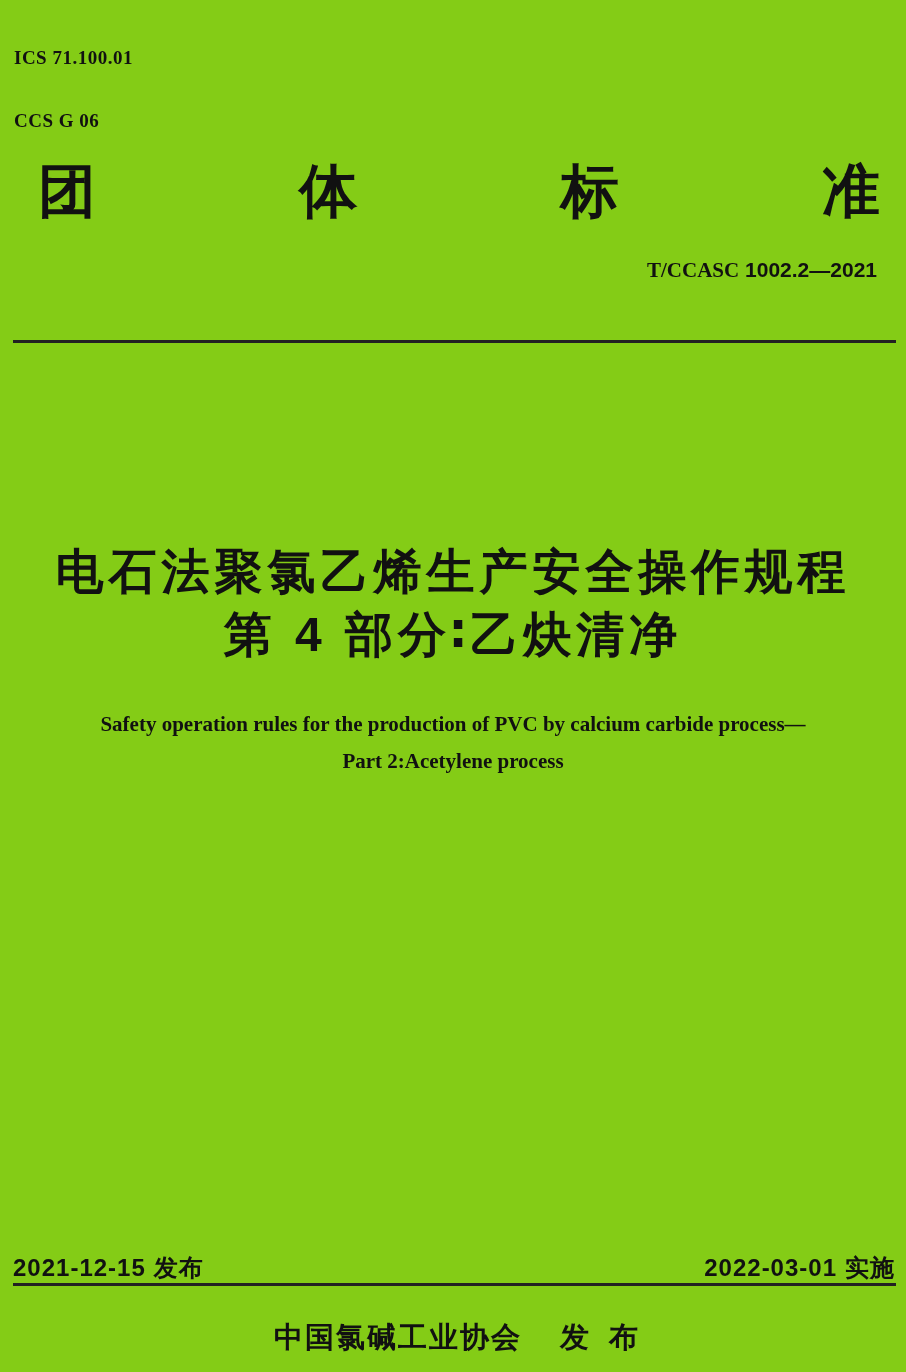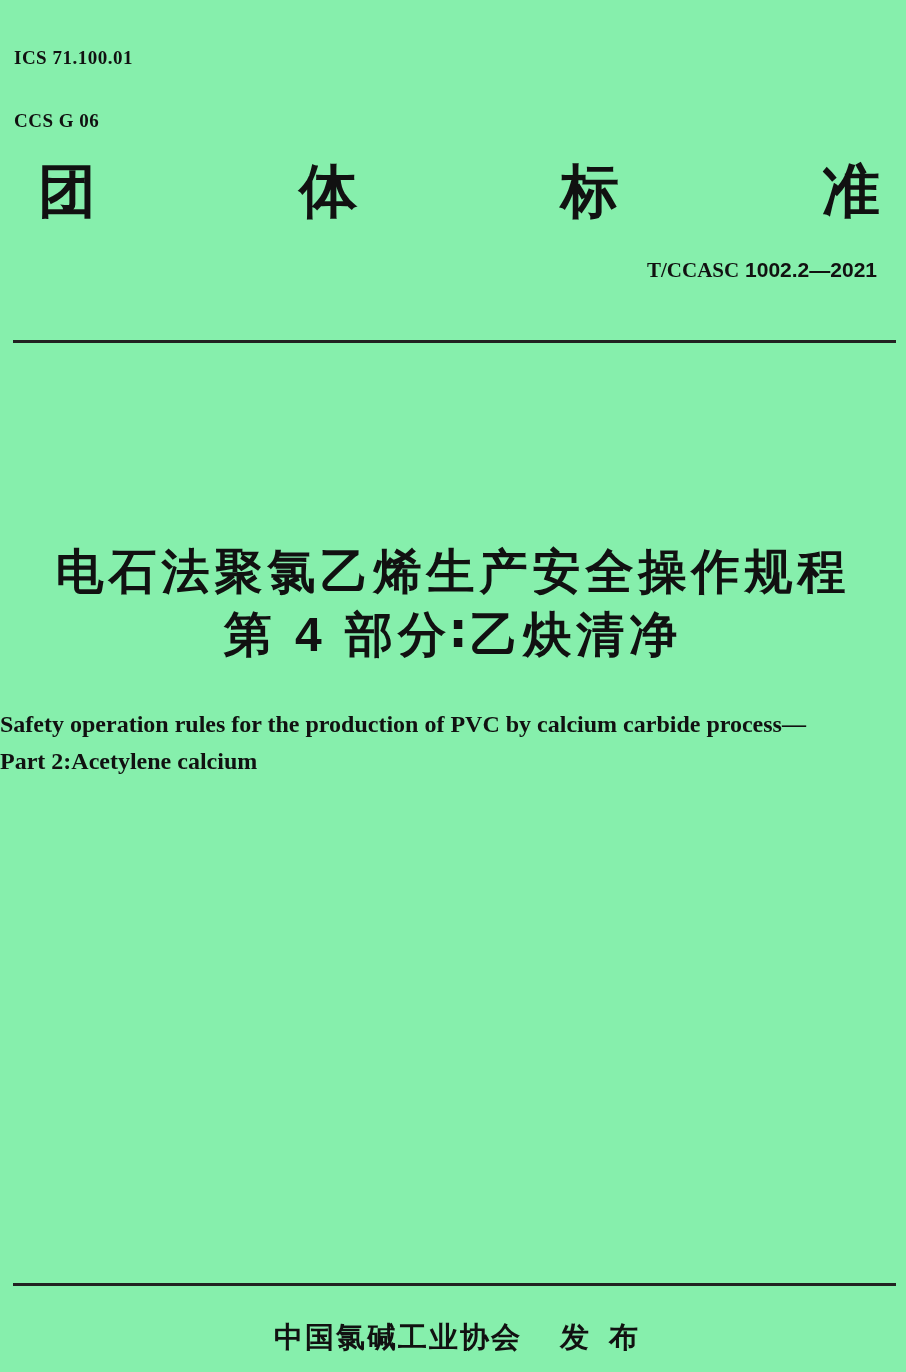"ICS 71.100.01" .page { background: #86efac -> #84cc16 }
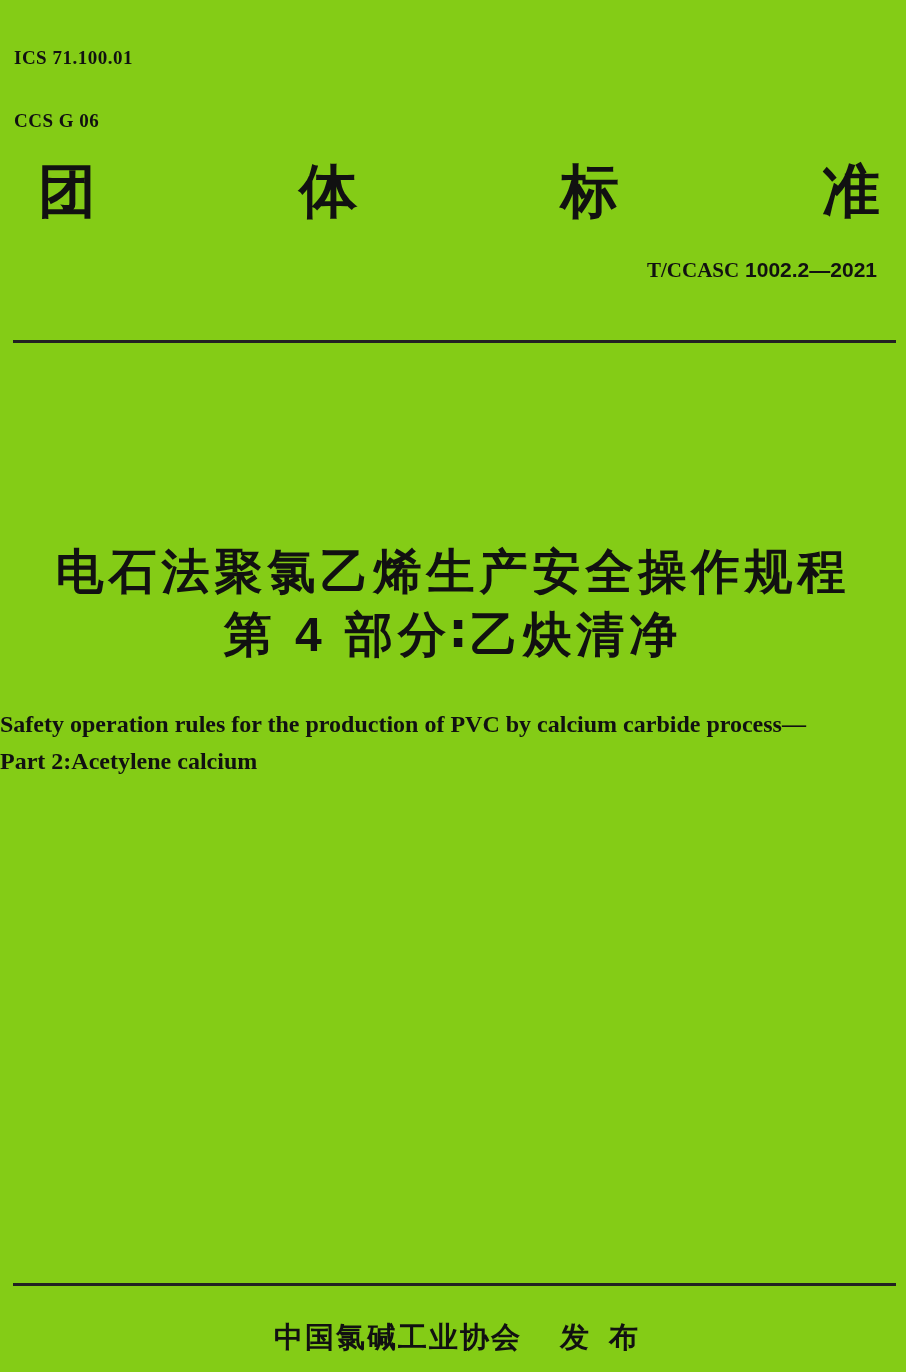"Safety operation rules for the" .title-en { font-size: 24px -> 21px; text-align: none -> center }
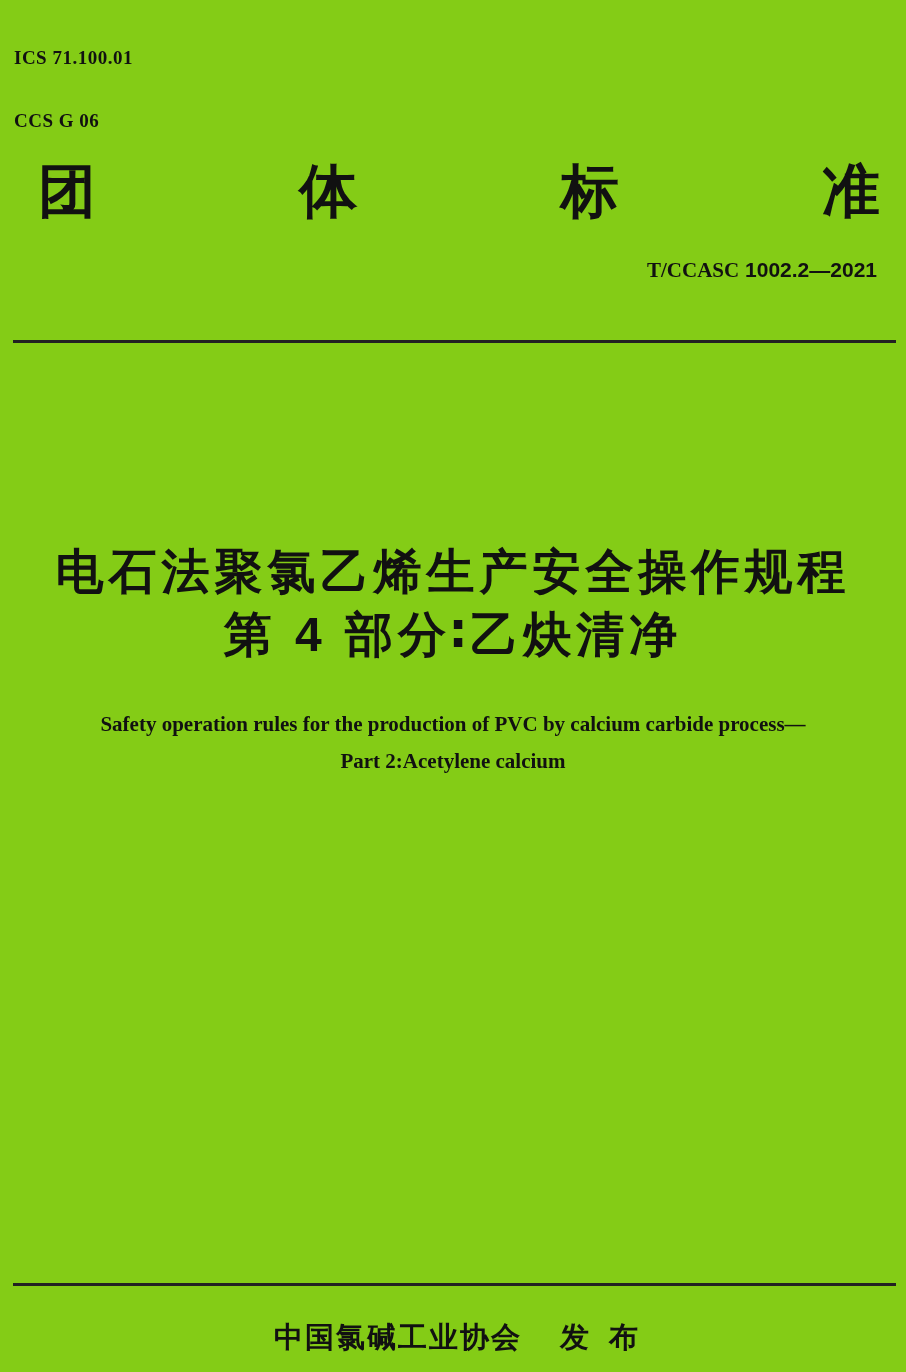"Part 2:Acetylene calcium" div { text: calcium -> process }
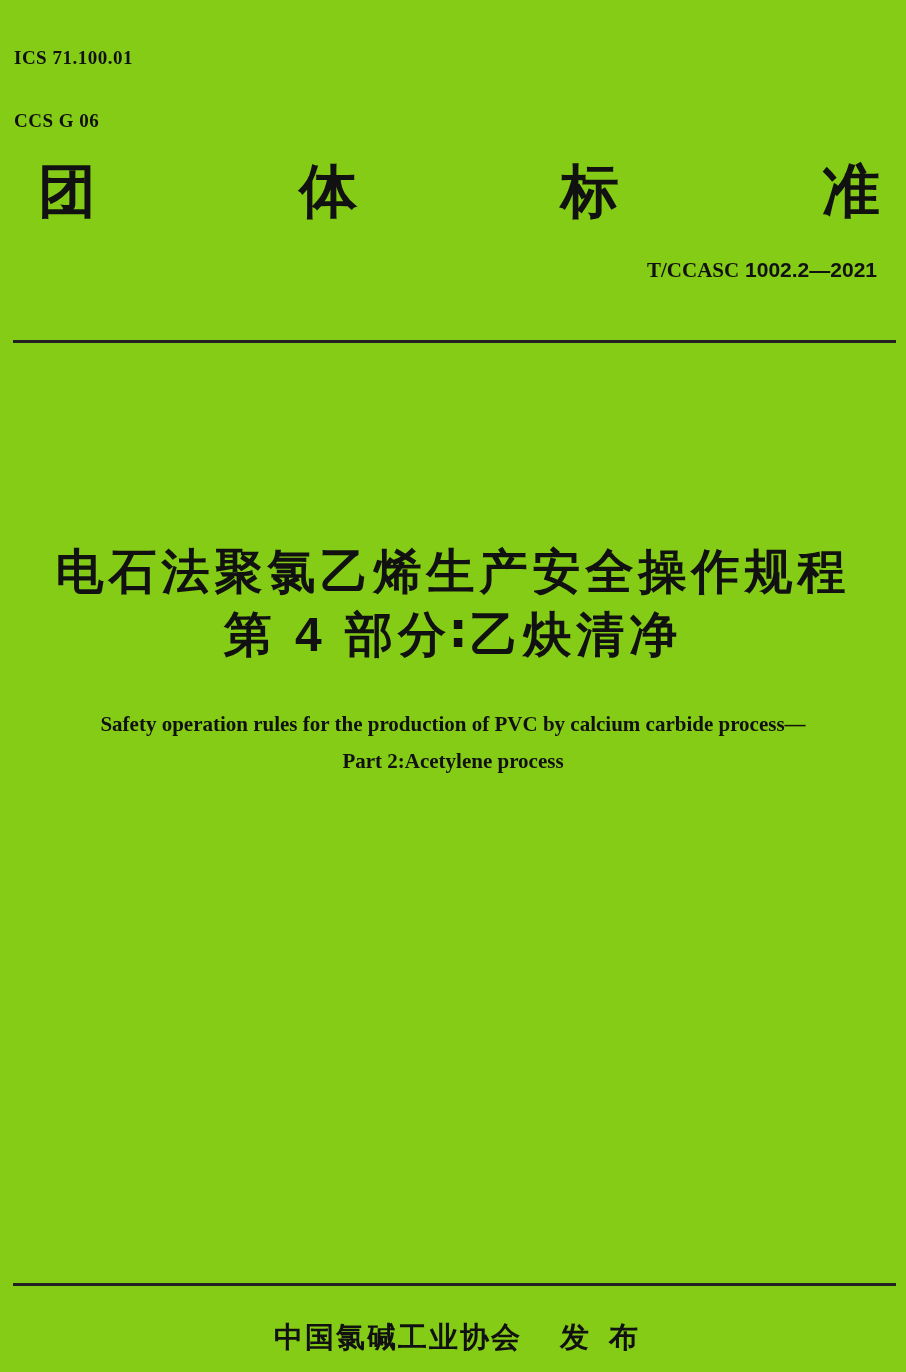"2021-12-15 发布" div.footer-dates { html: none -> <div> <div><span>2021-12-15</span><span>发布</span></div> <div><span>2022-03-01</span><span>实施</span></div> </div> }
